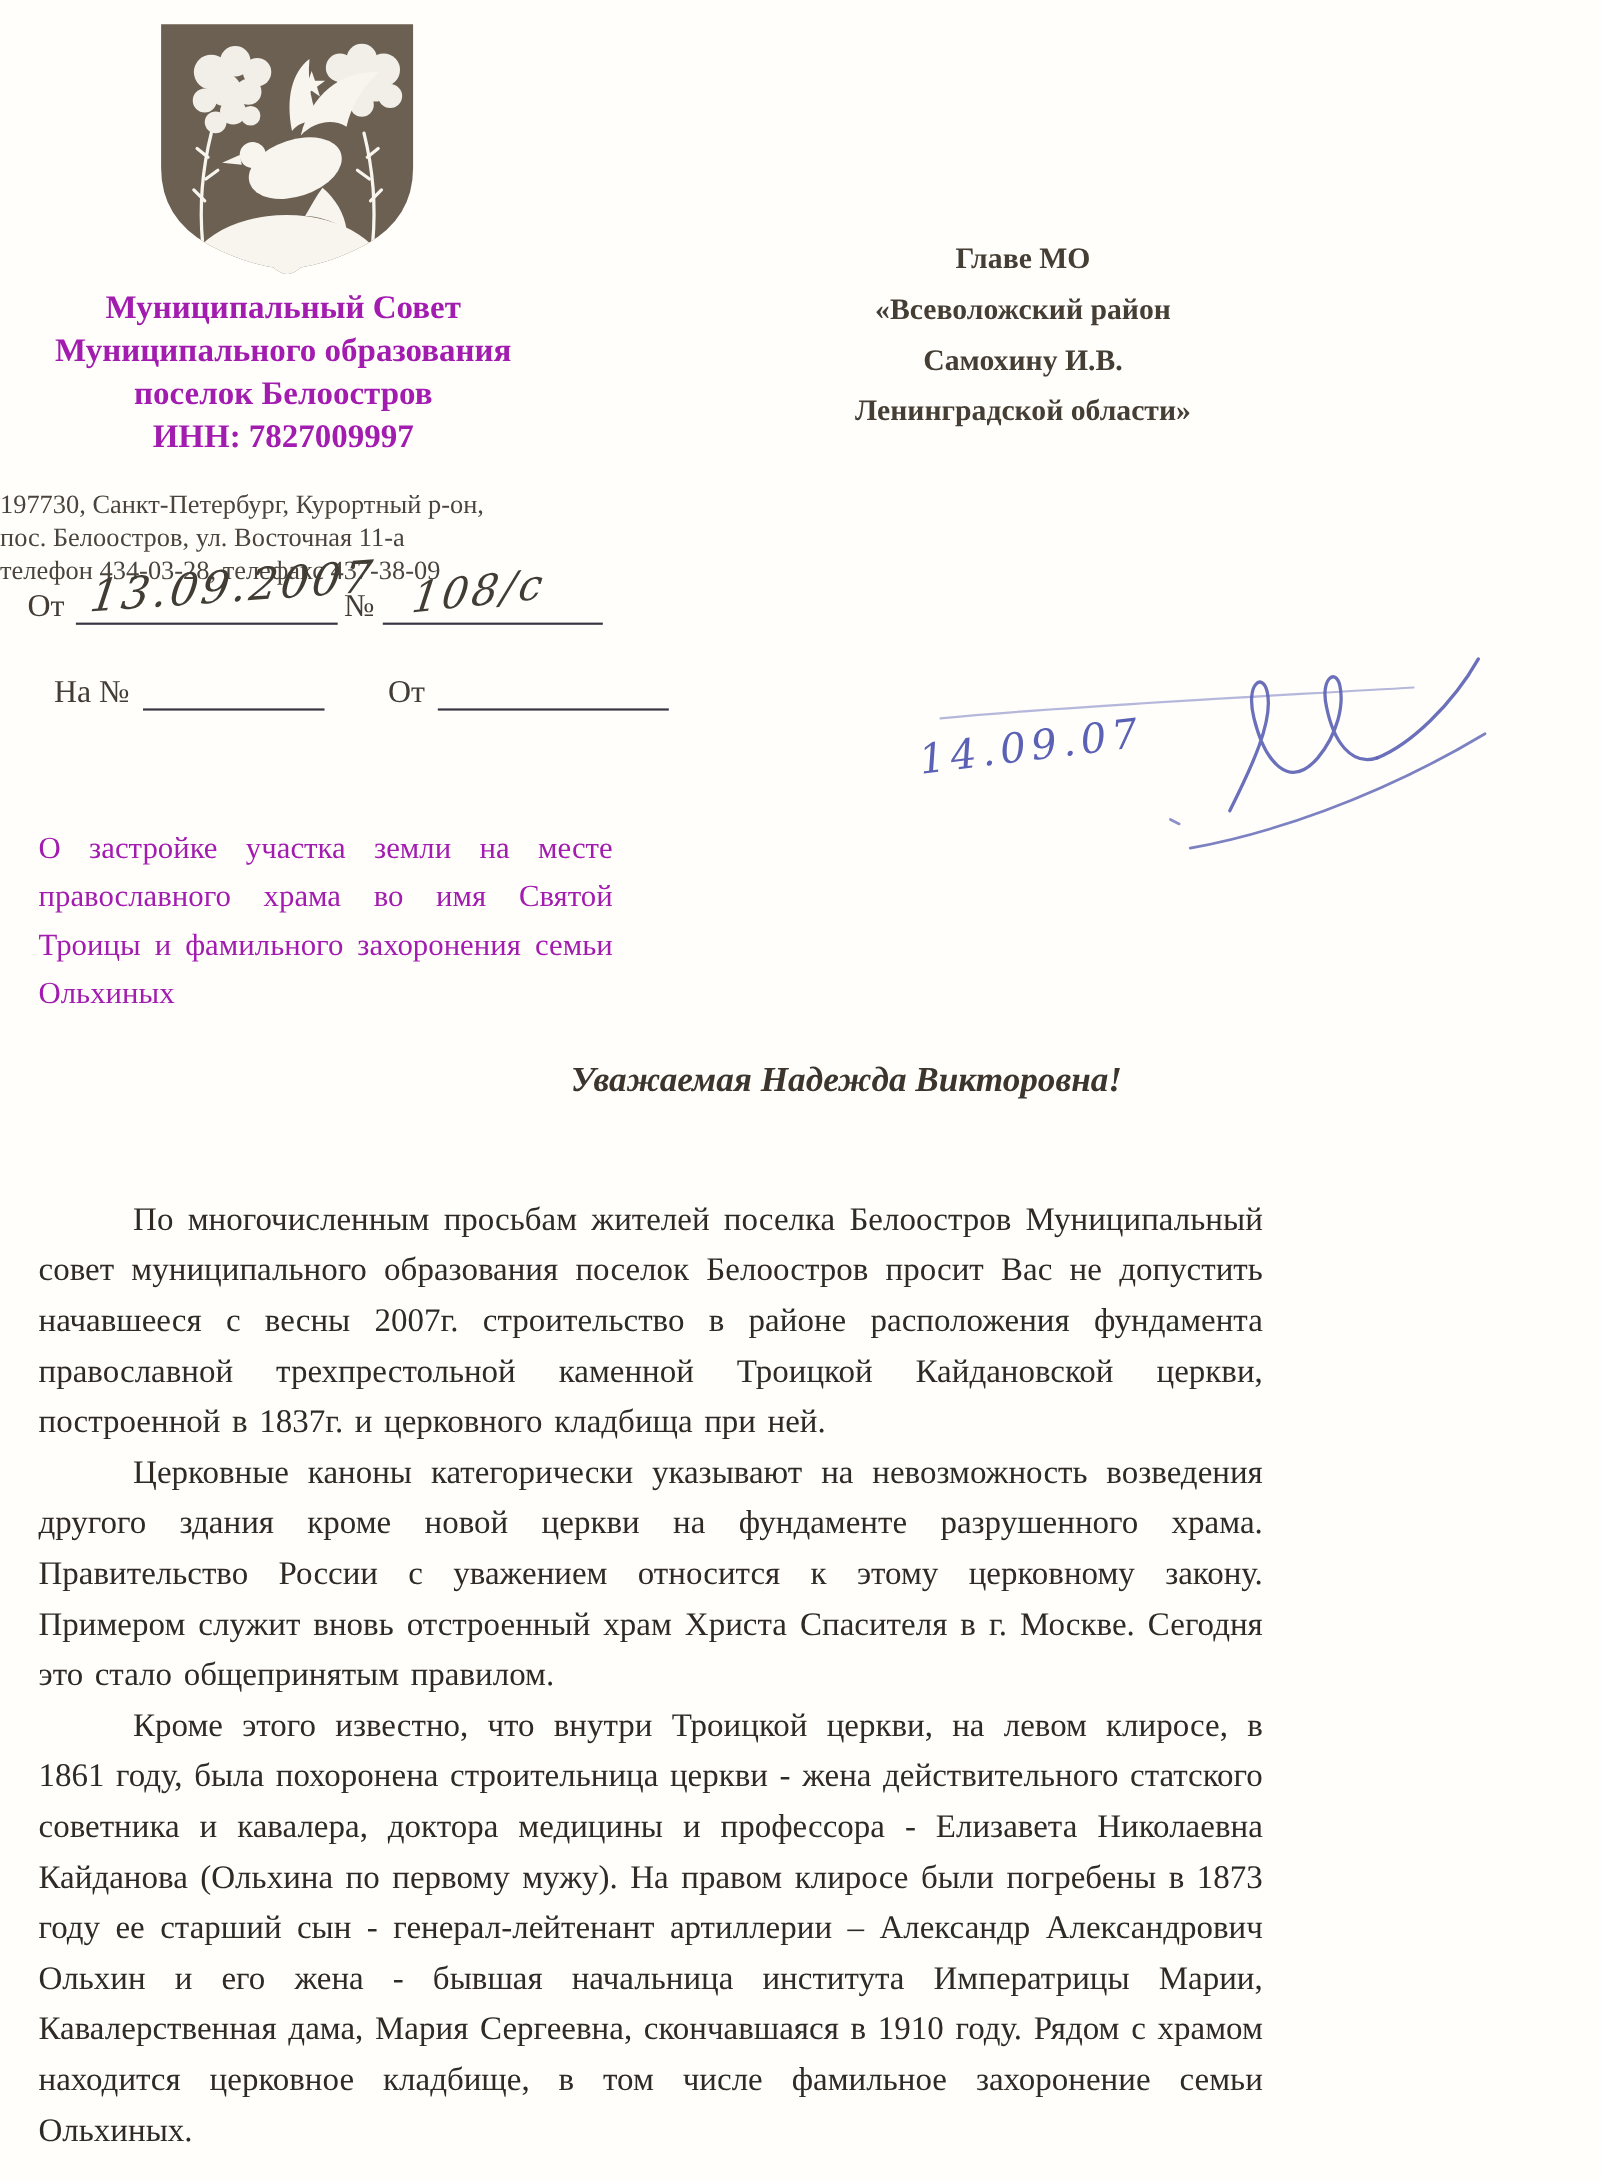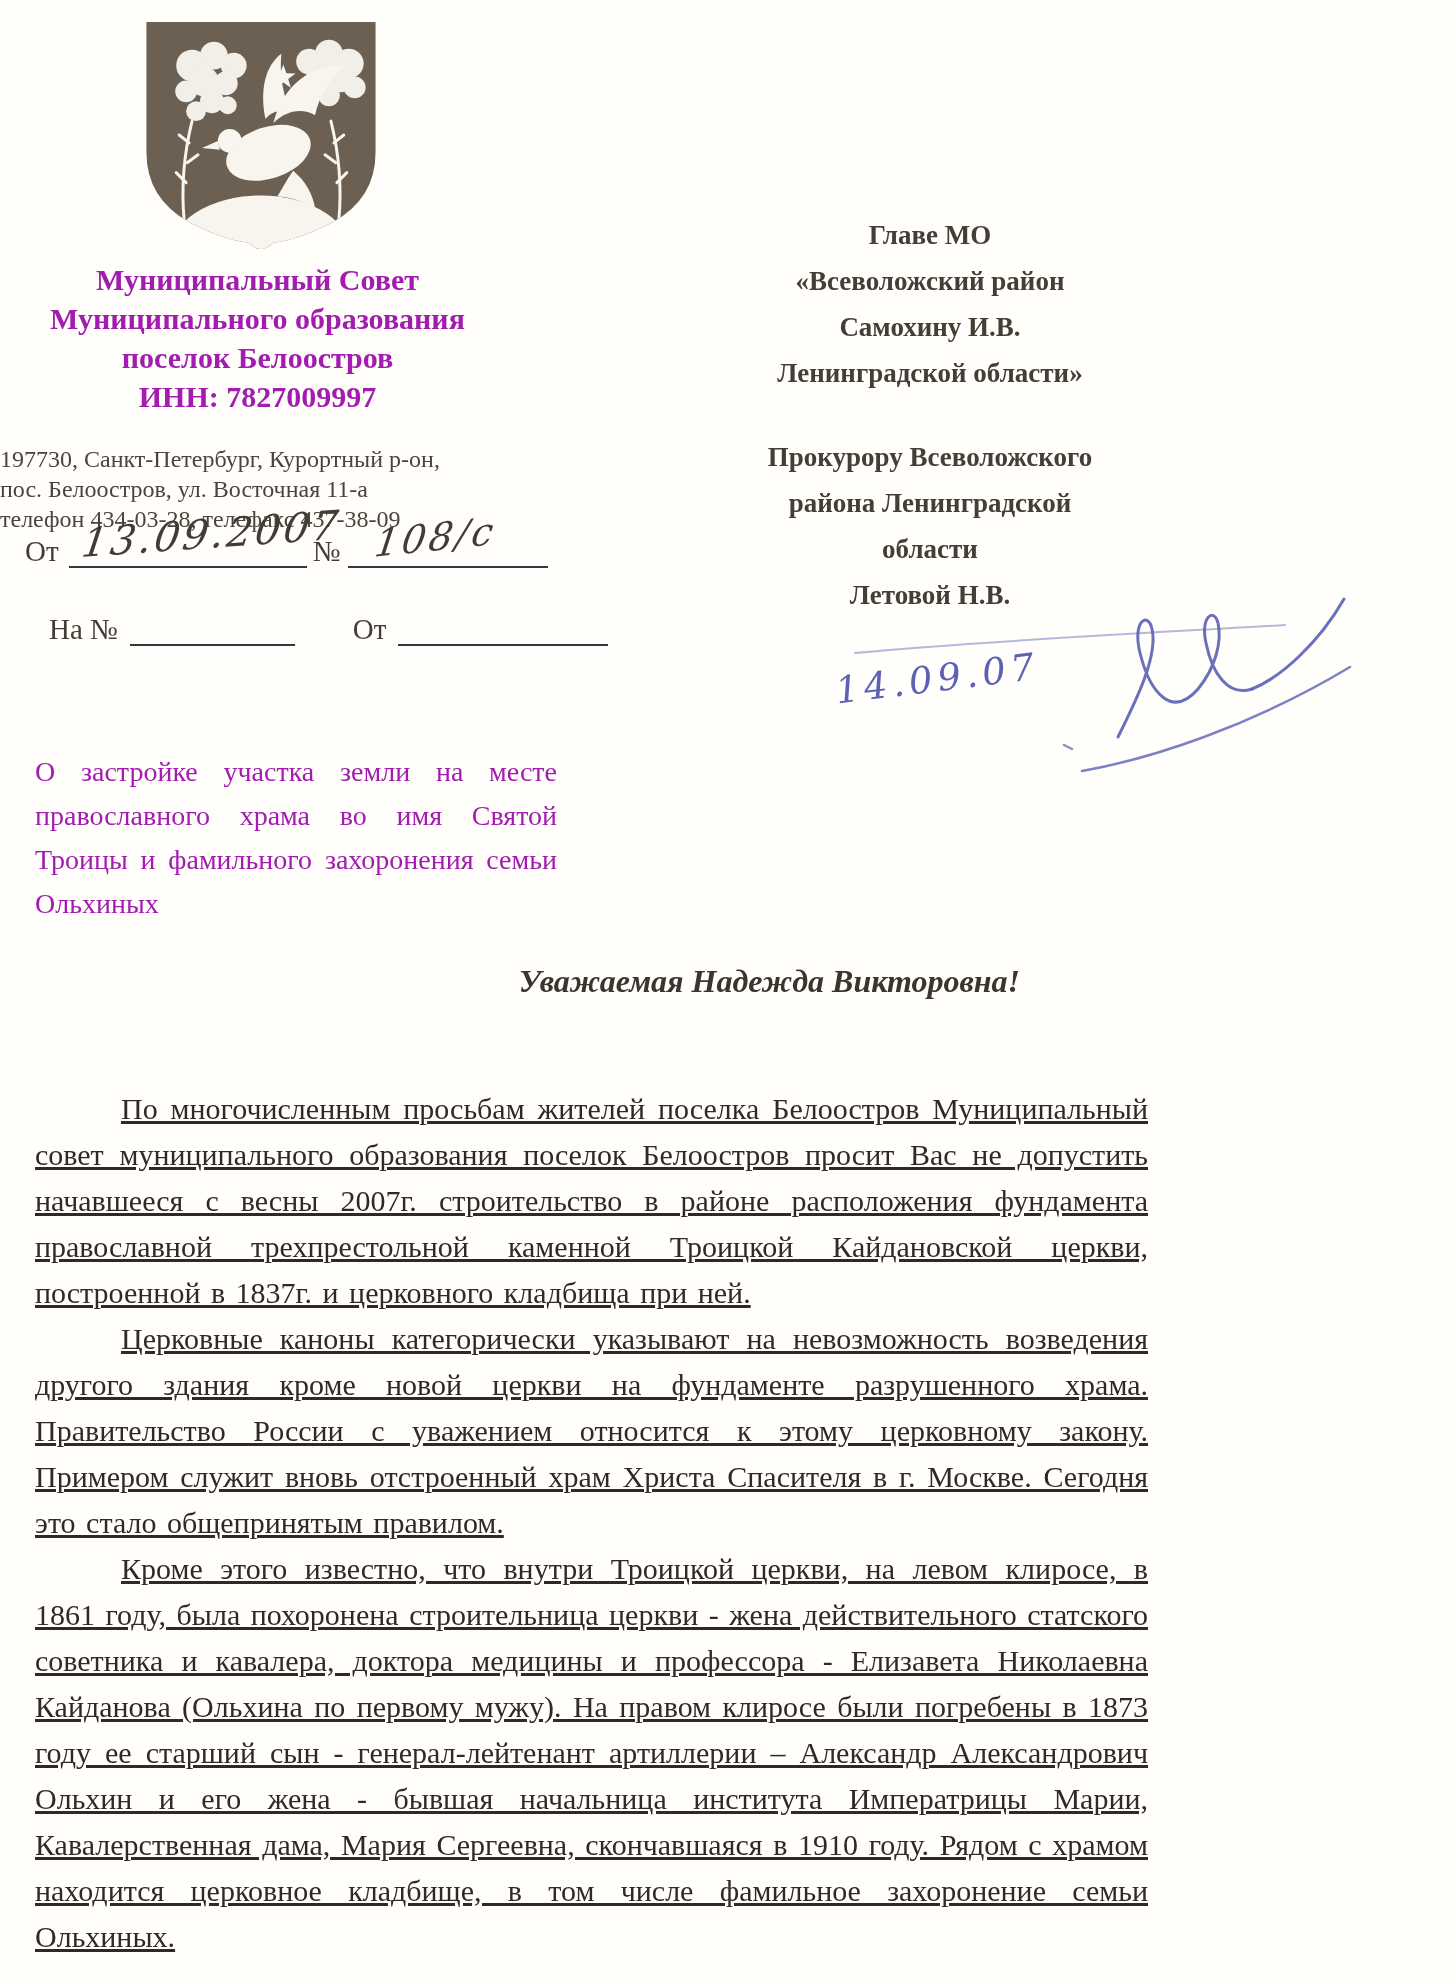"Прокурору Всеволожского" div.recipient-secondary { html: <div> <div>Прокурору Всеволожского</div> <div>района Ленинградской</div> <div>области</div> <div>Летовой Н.В.</div> </div> -> none }
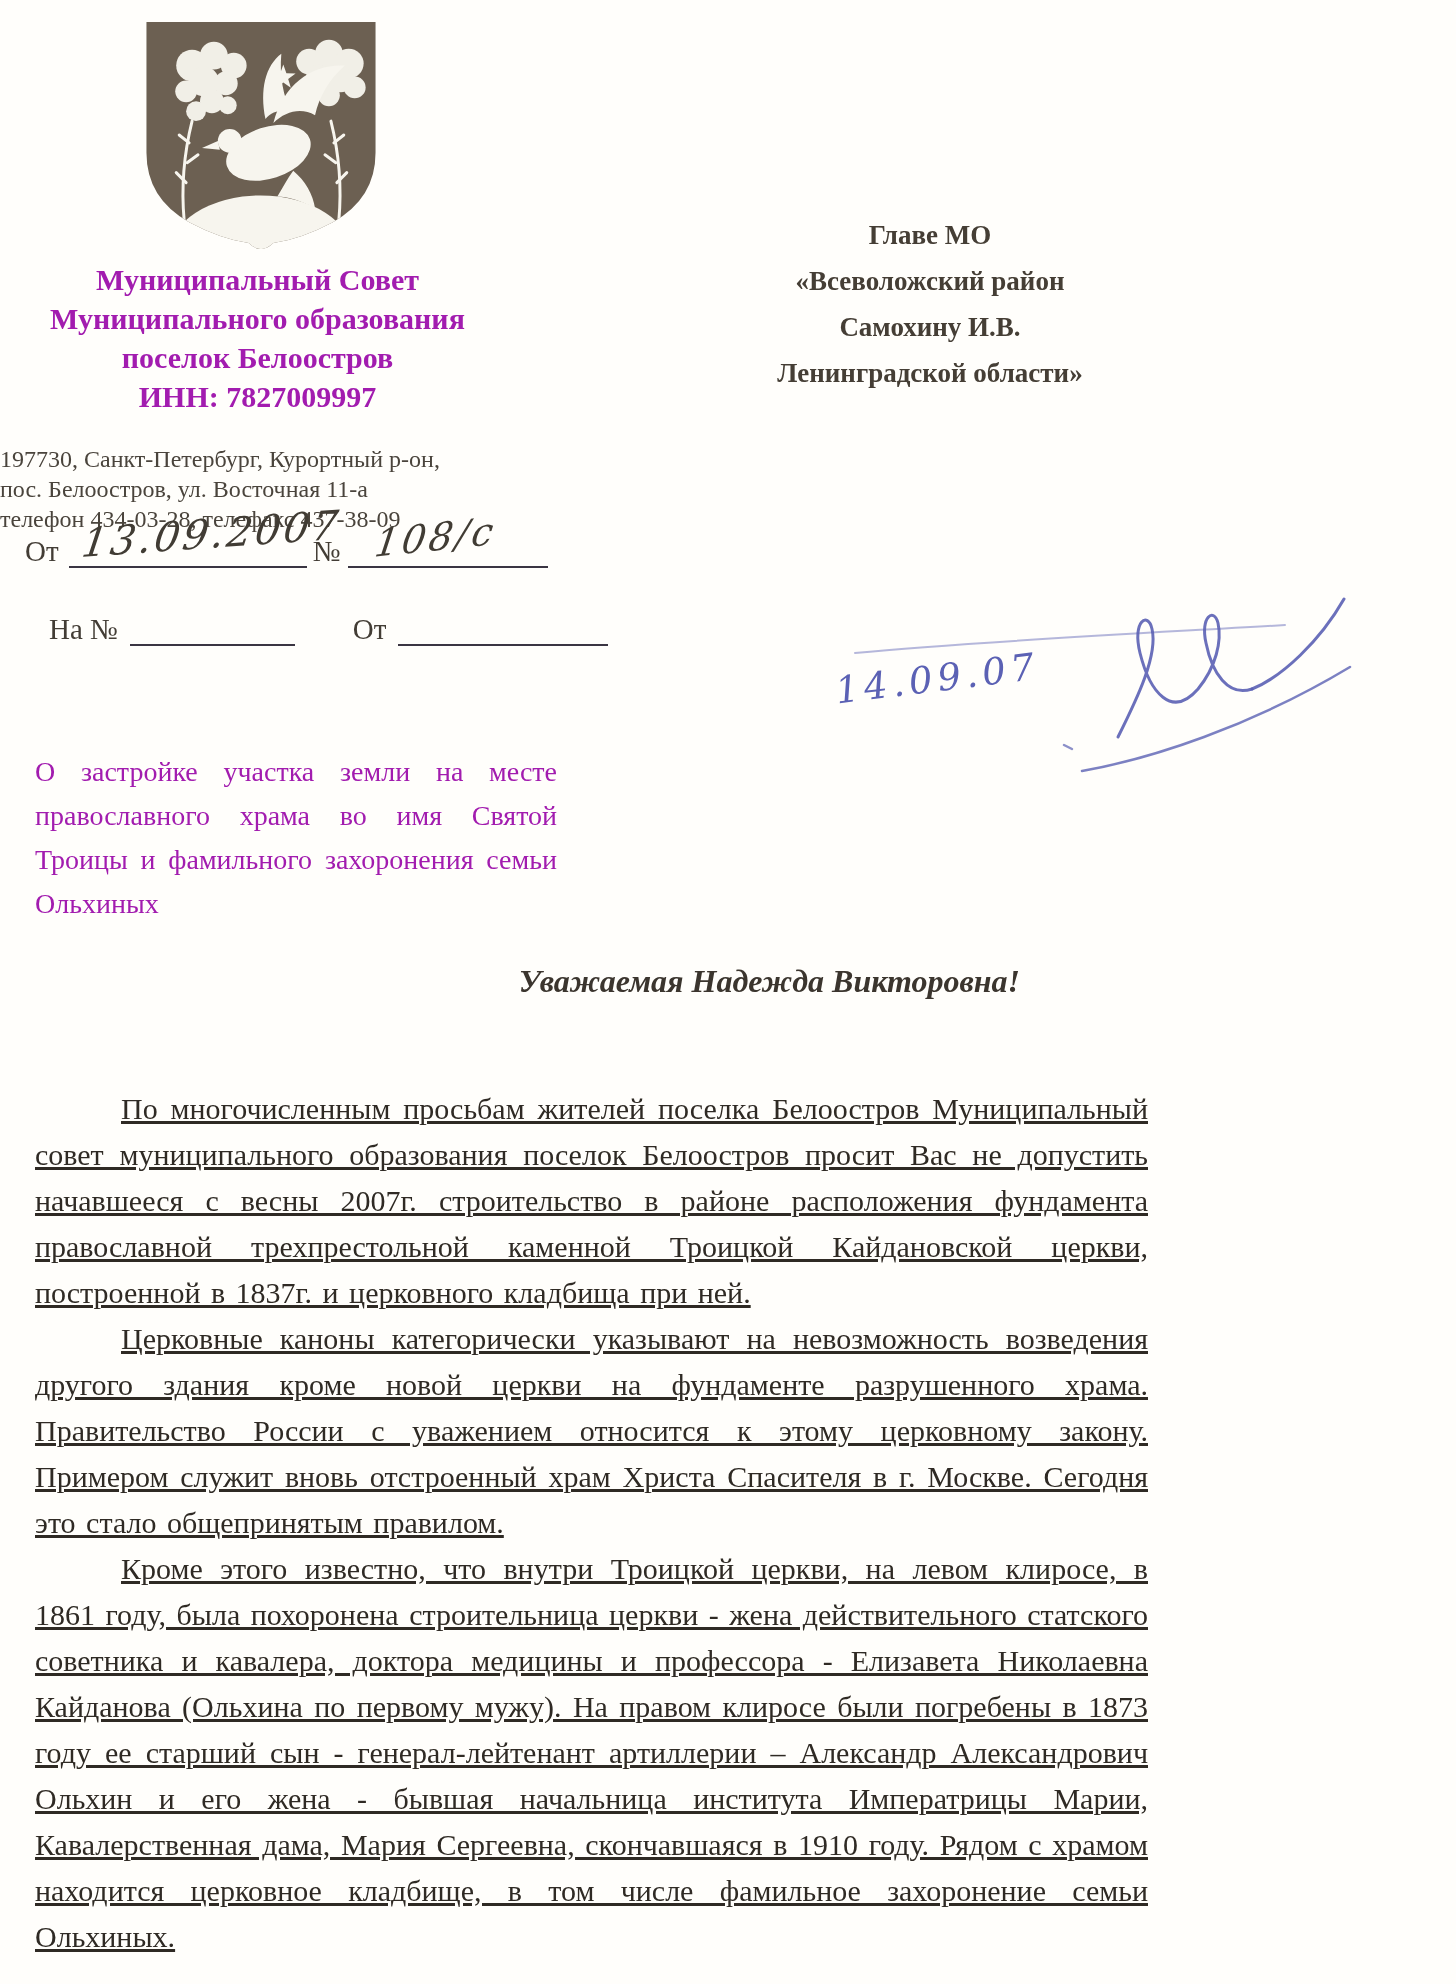"По многочисленным просьбам жителей" .body-text p { text-decoration: underline -> none }
